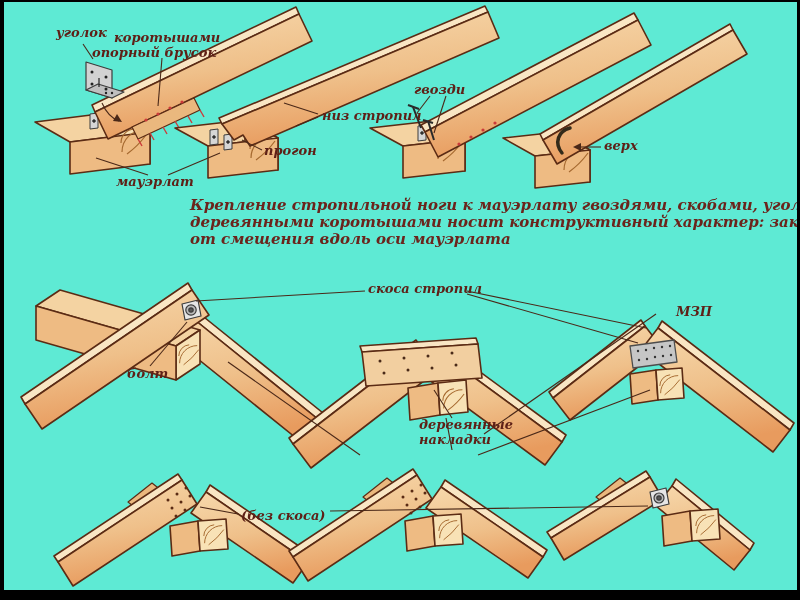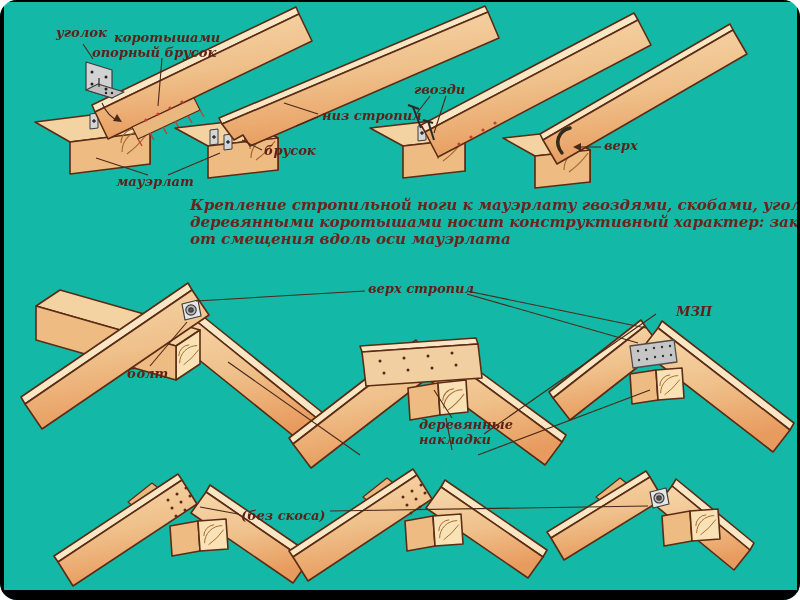"уголок" #stage { background: #14b8a6 -> #5eead4; border-radius: 17px -> none }
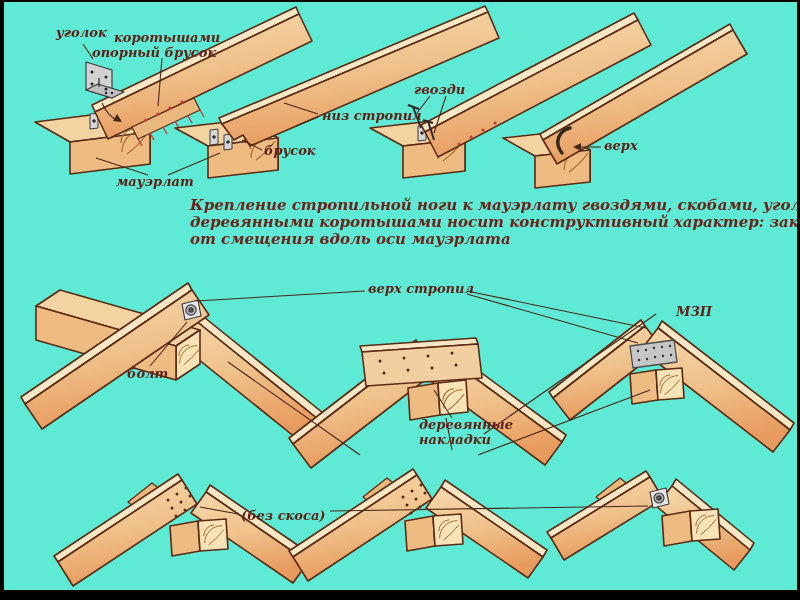"брусок" div.lbl { text: брусок -> прогон }
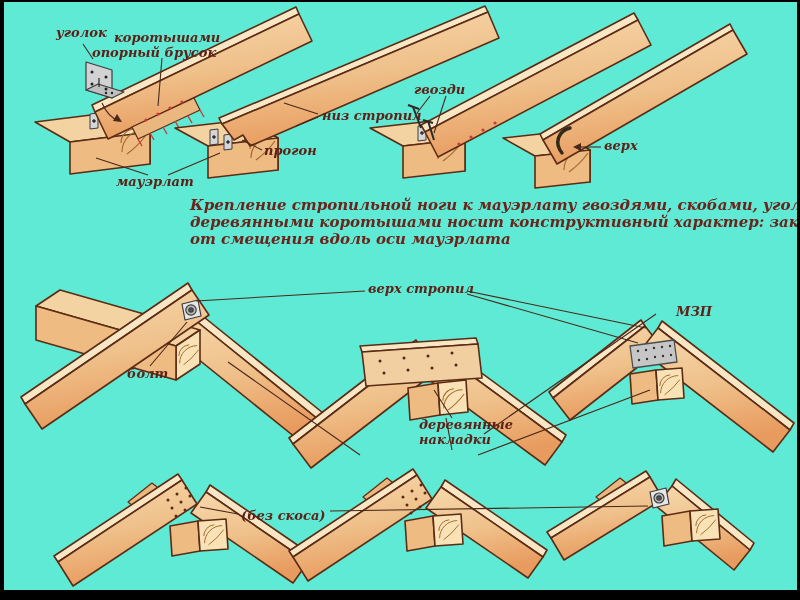"верх стропил" div.lbl { text: верх -> скоса }
